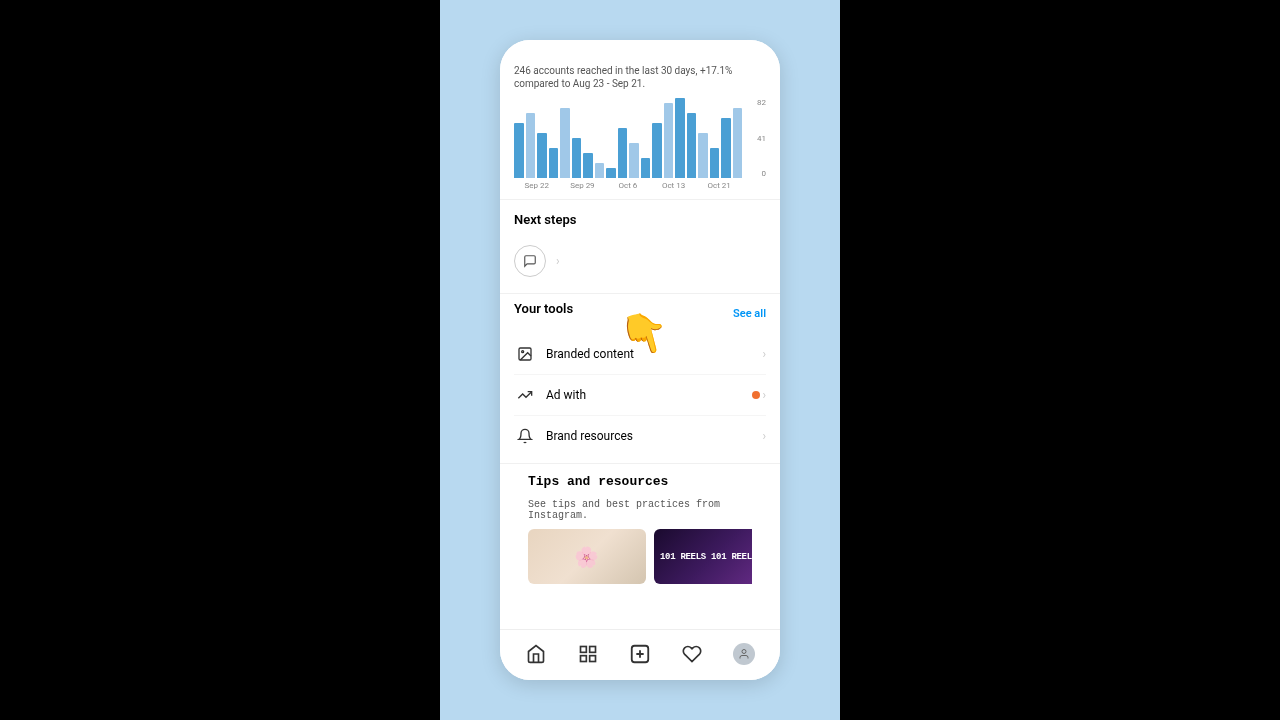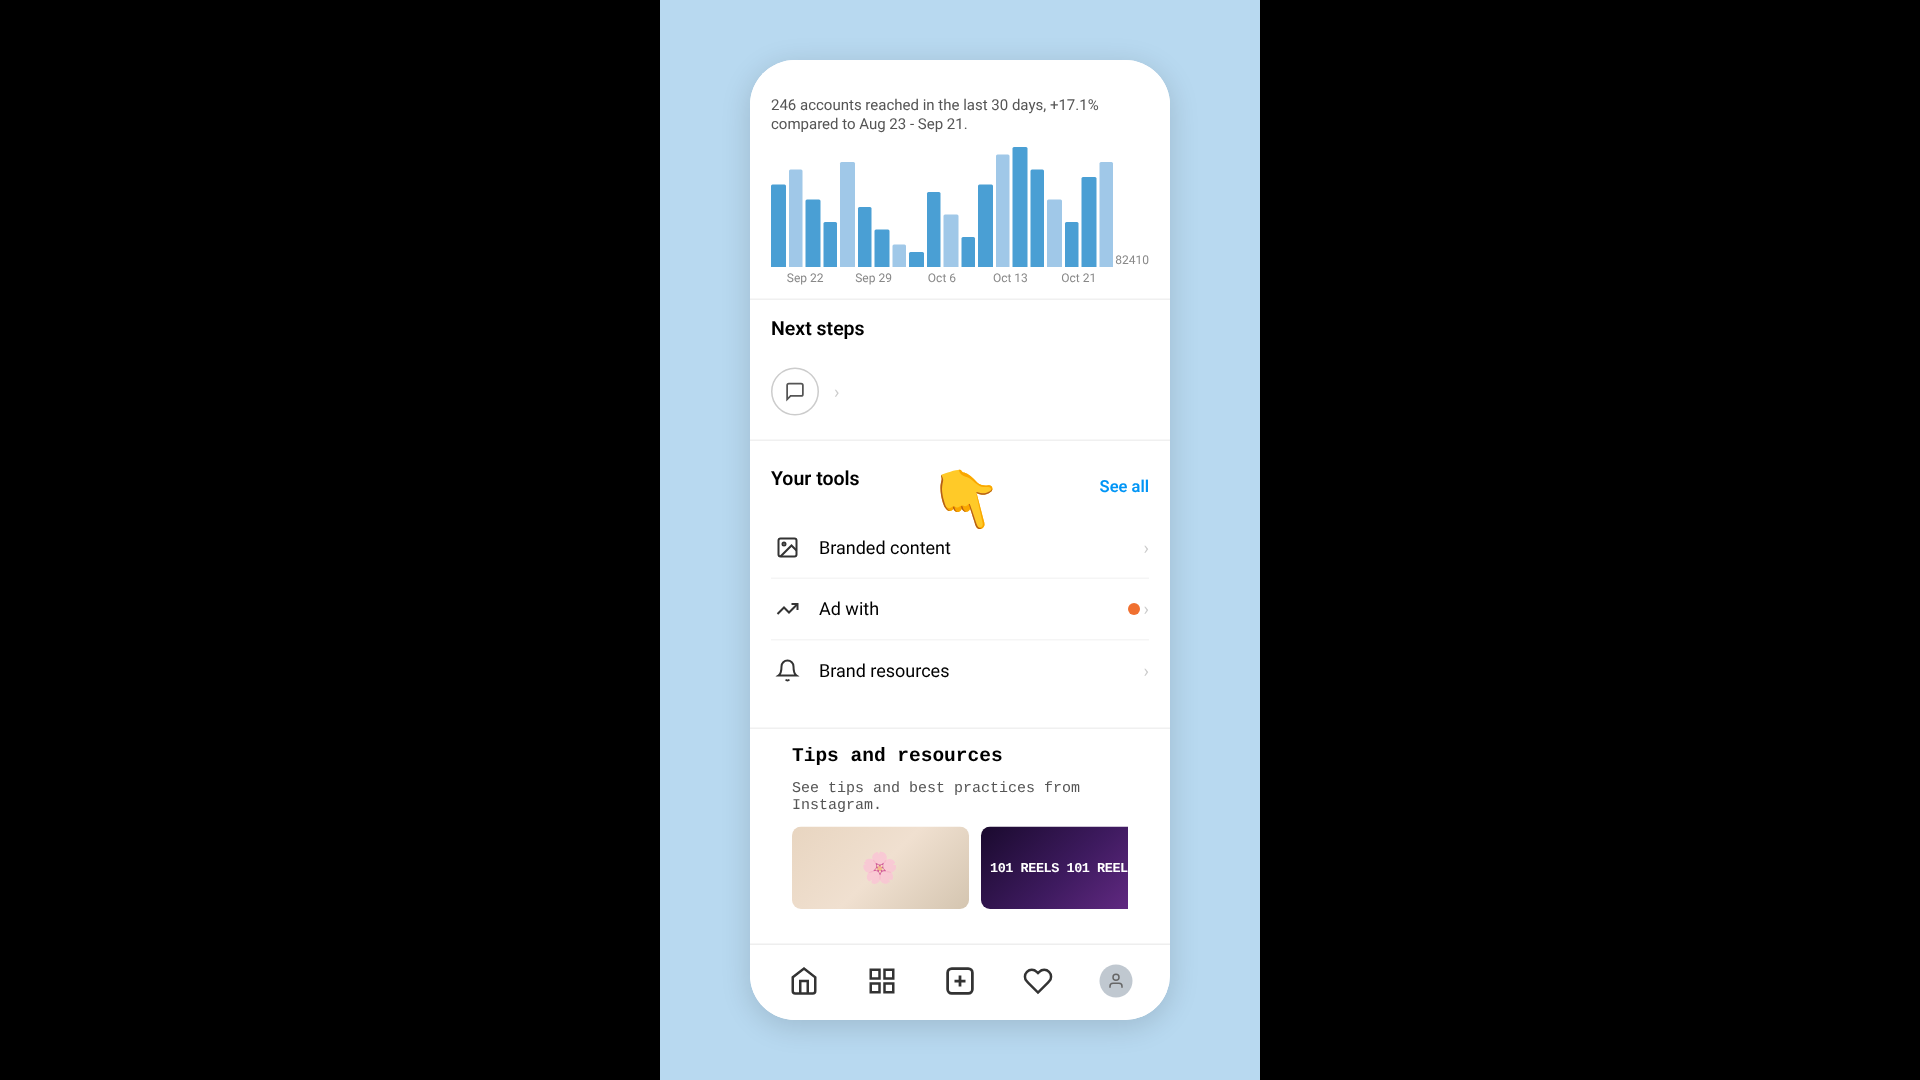"82" .chart-y-labels { flex-direction: row -> column }
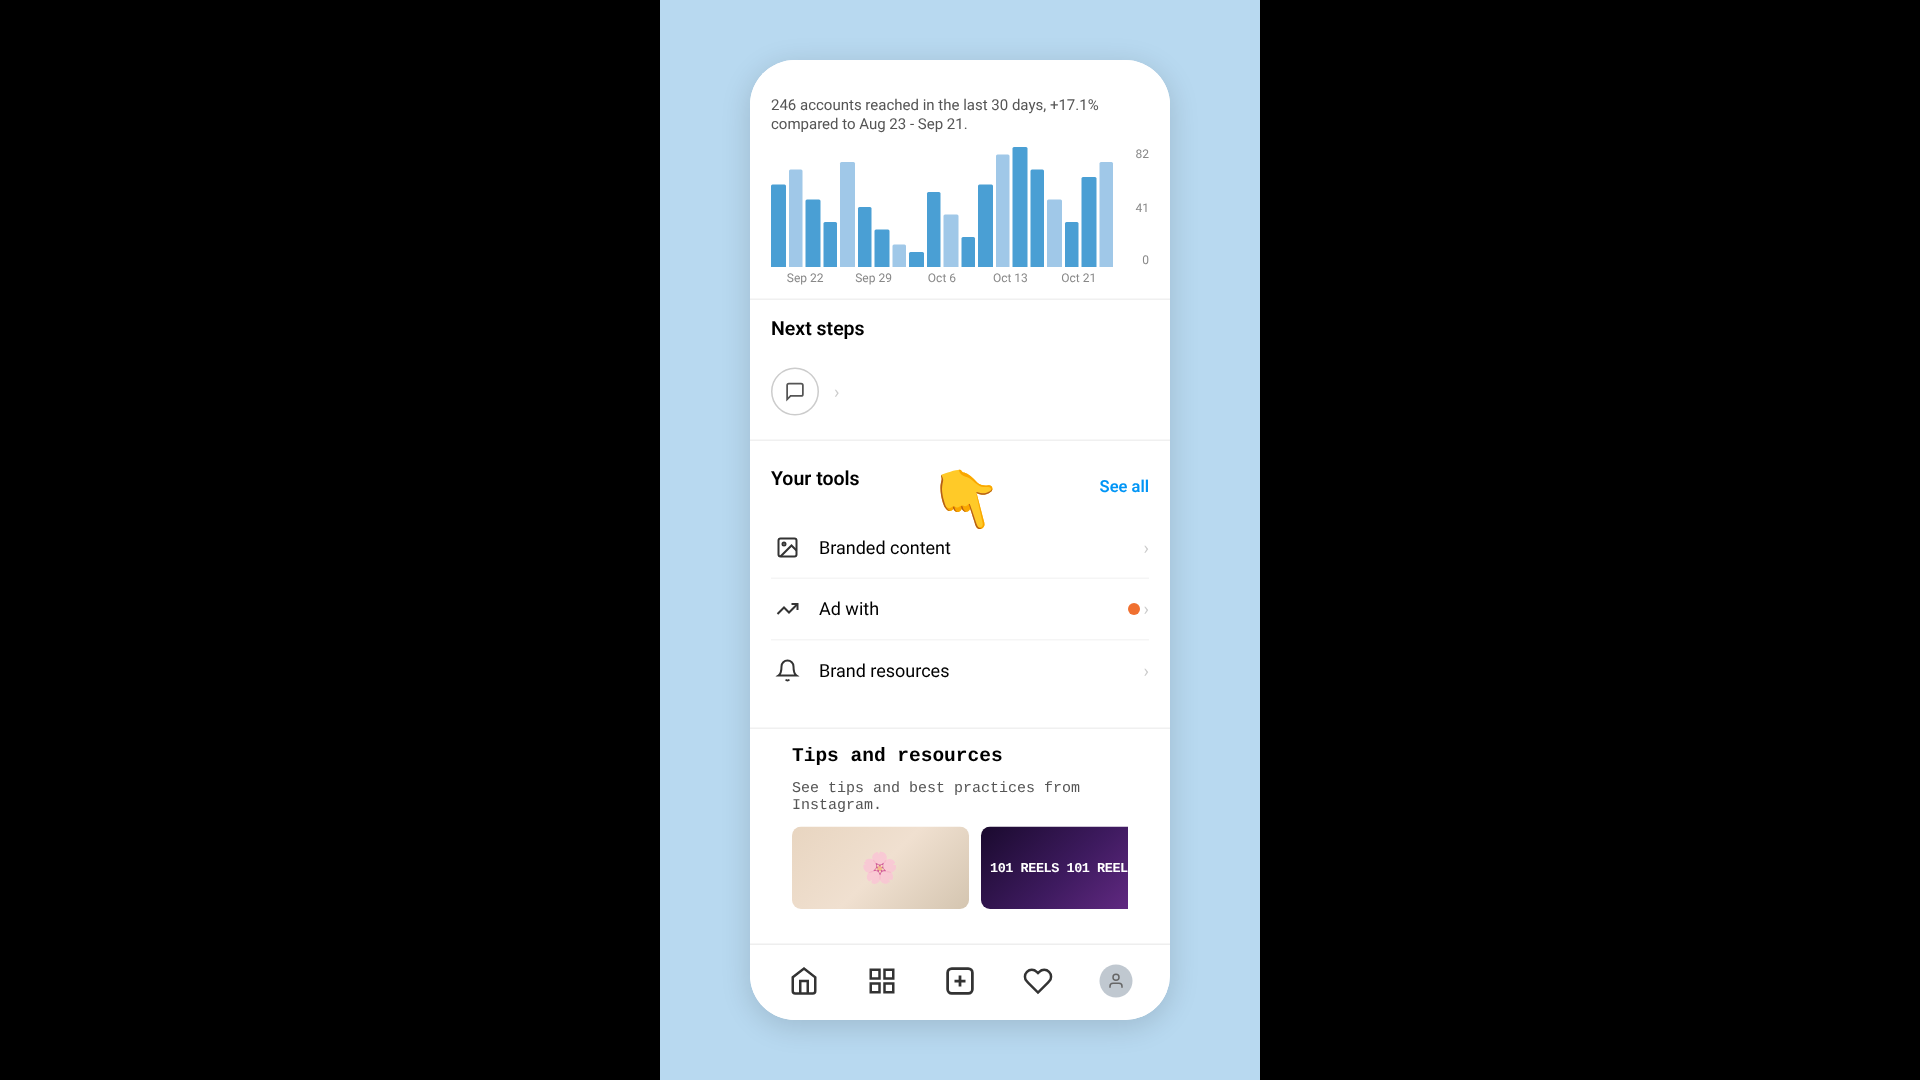"Your tools" .your-tools { padding: 18px 14px -> 7px 14px }
